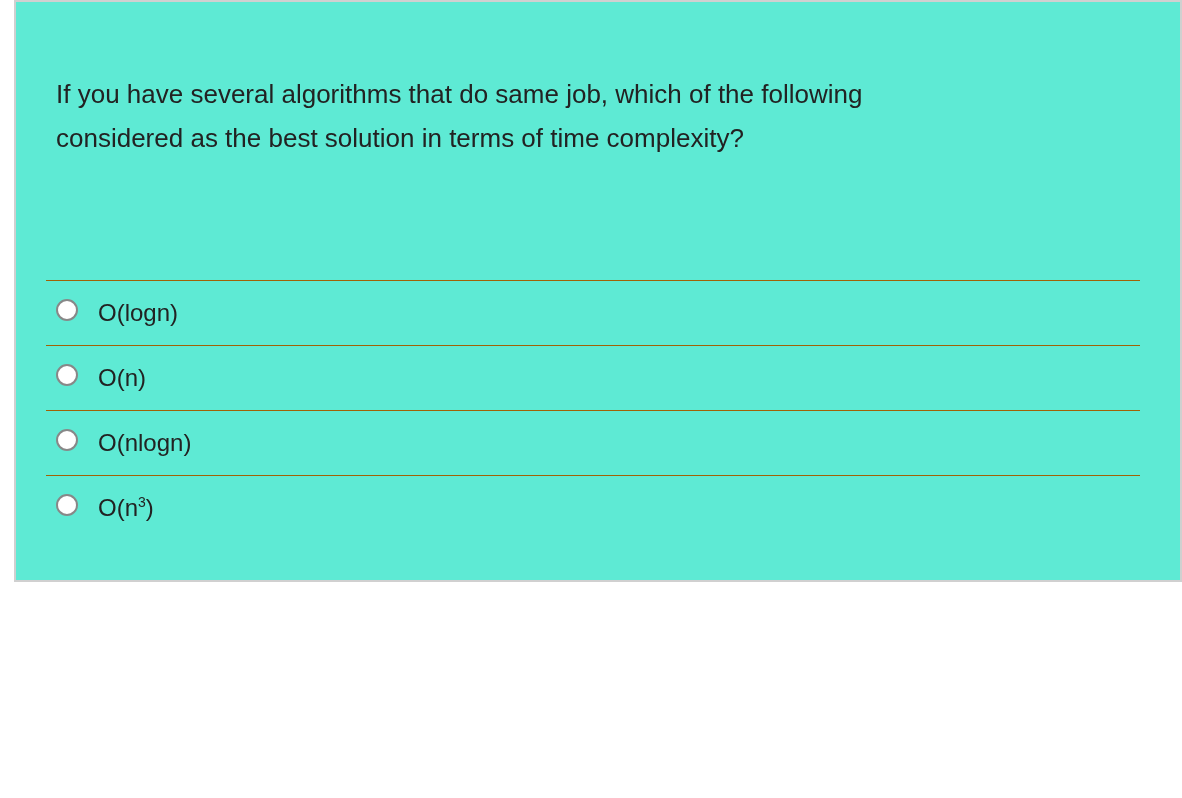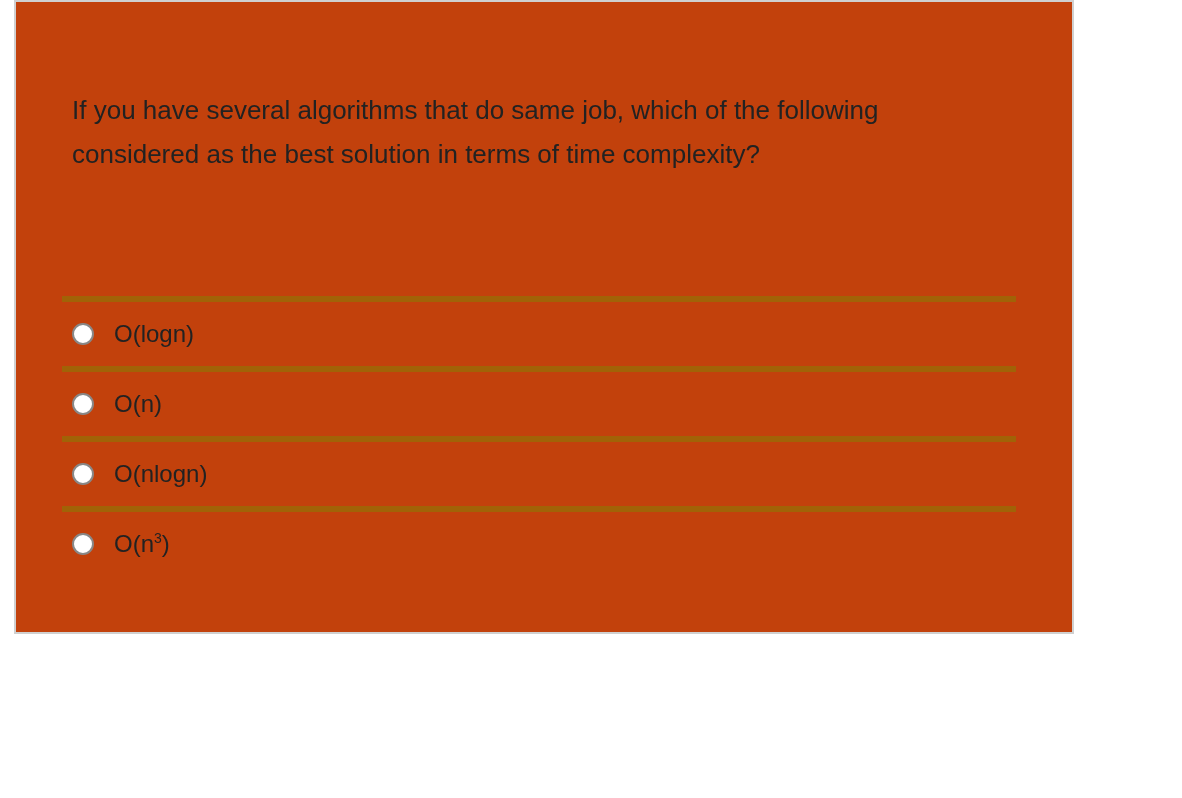"If you have several algorithms" .question-card { background: #c2410c -> #5eead4; padding: 16px -> 0; width: 1060px -> 1168px }
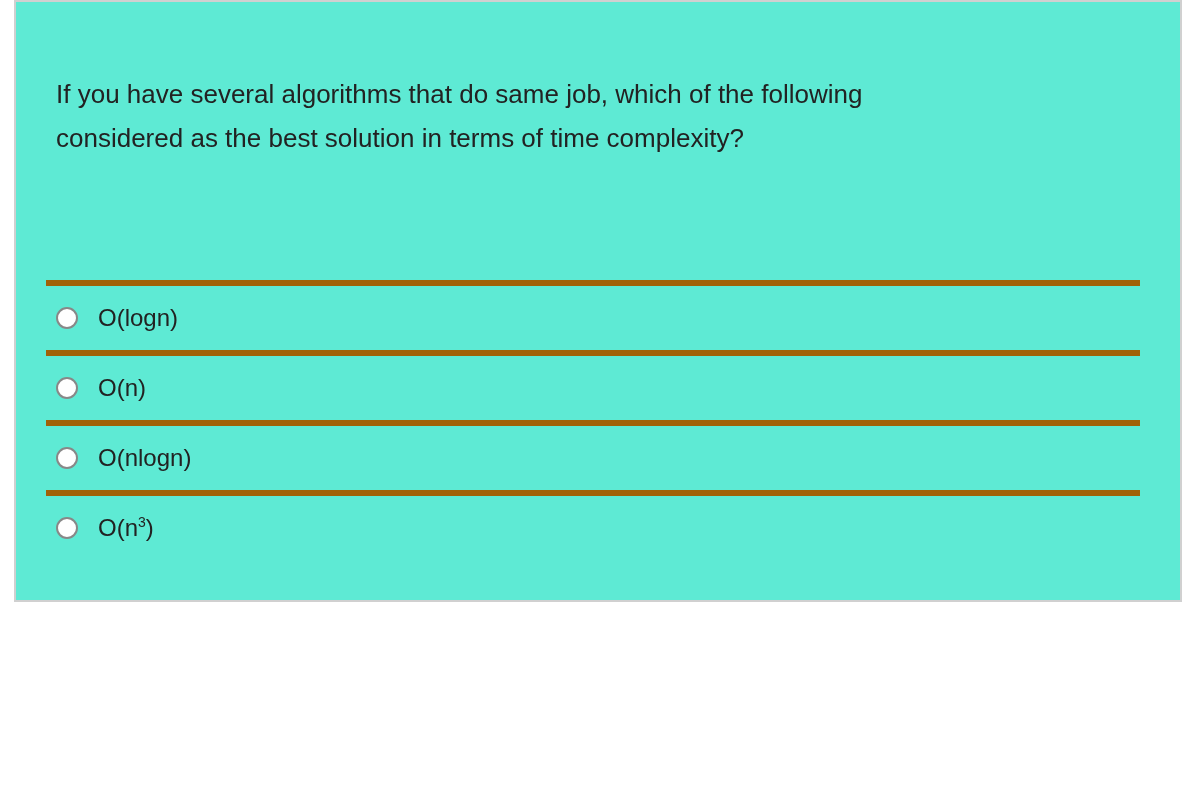"O(logn)" .option-row { align-items: center -> flex-start; border-top: 6px solid #a16207 -> 1px solid #a16207 }
